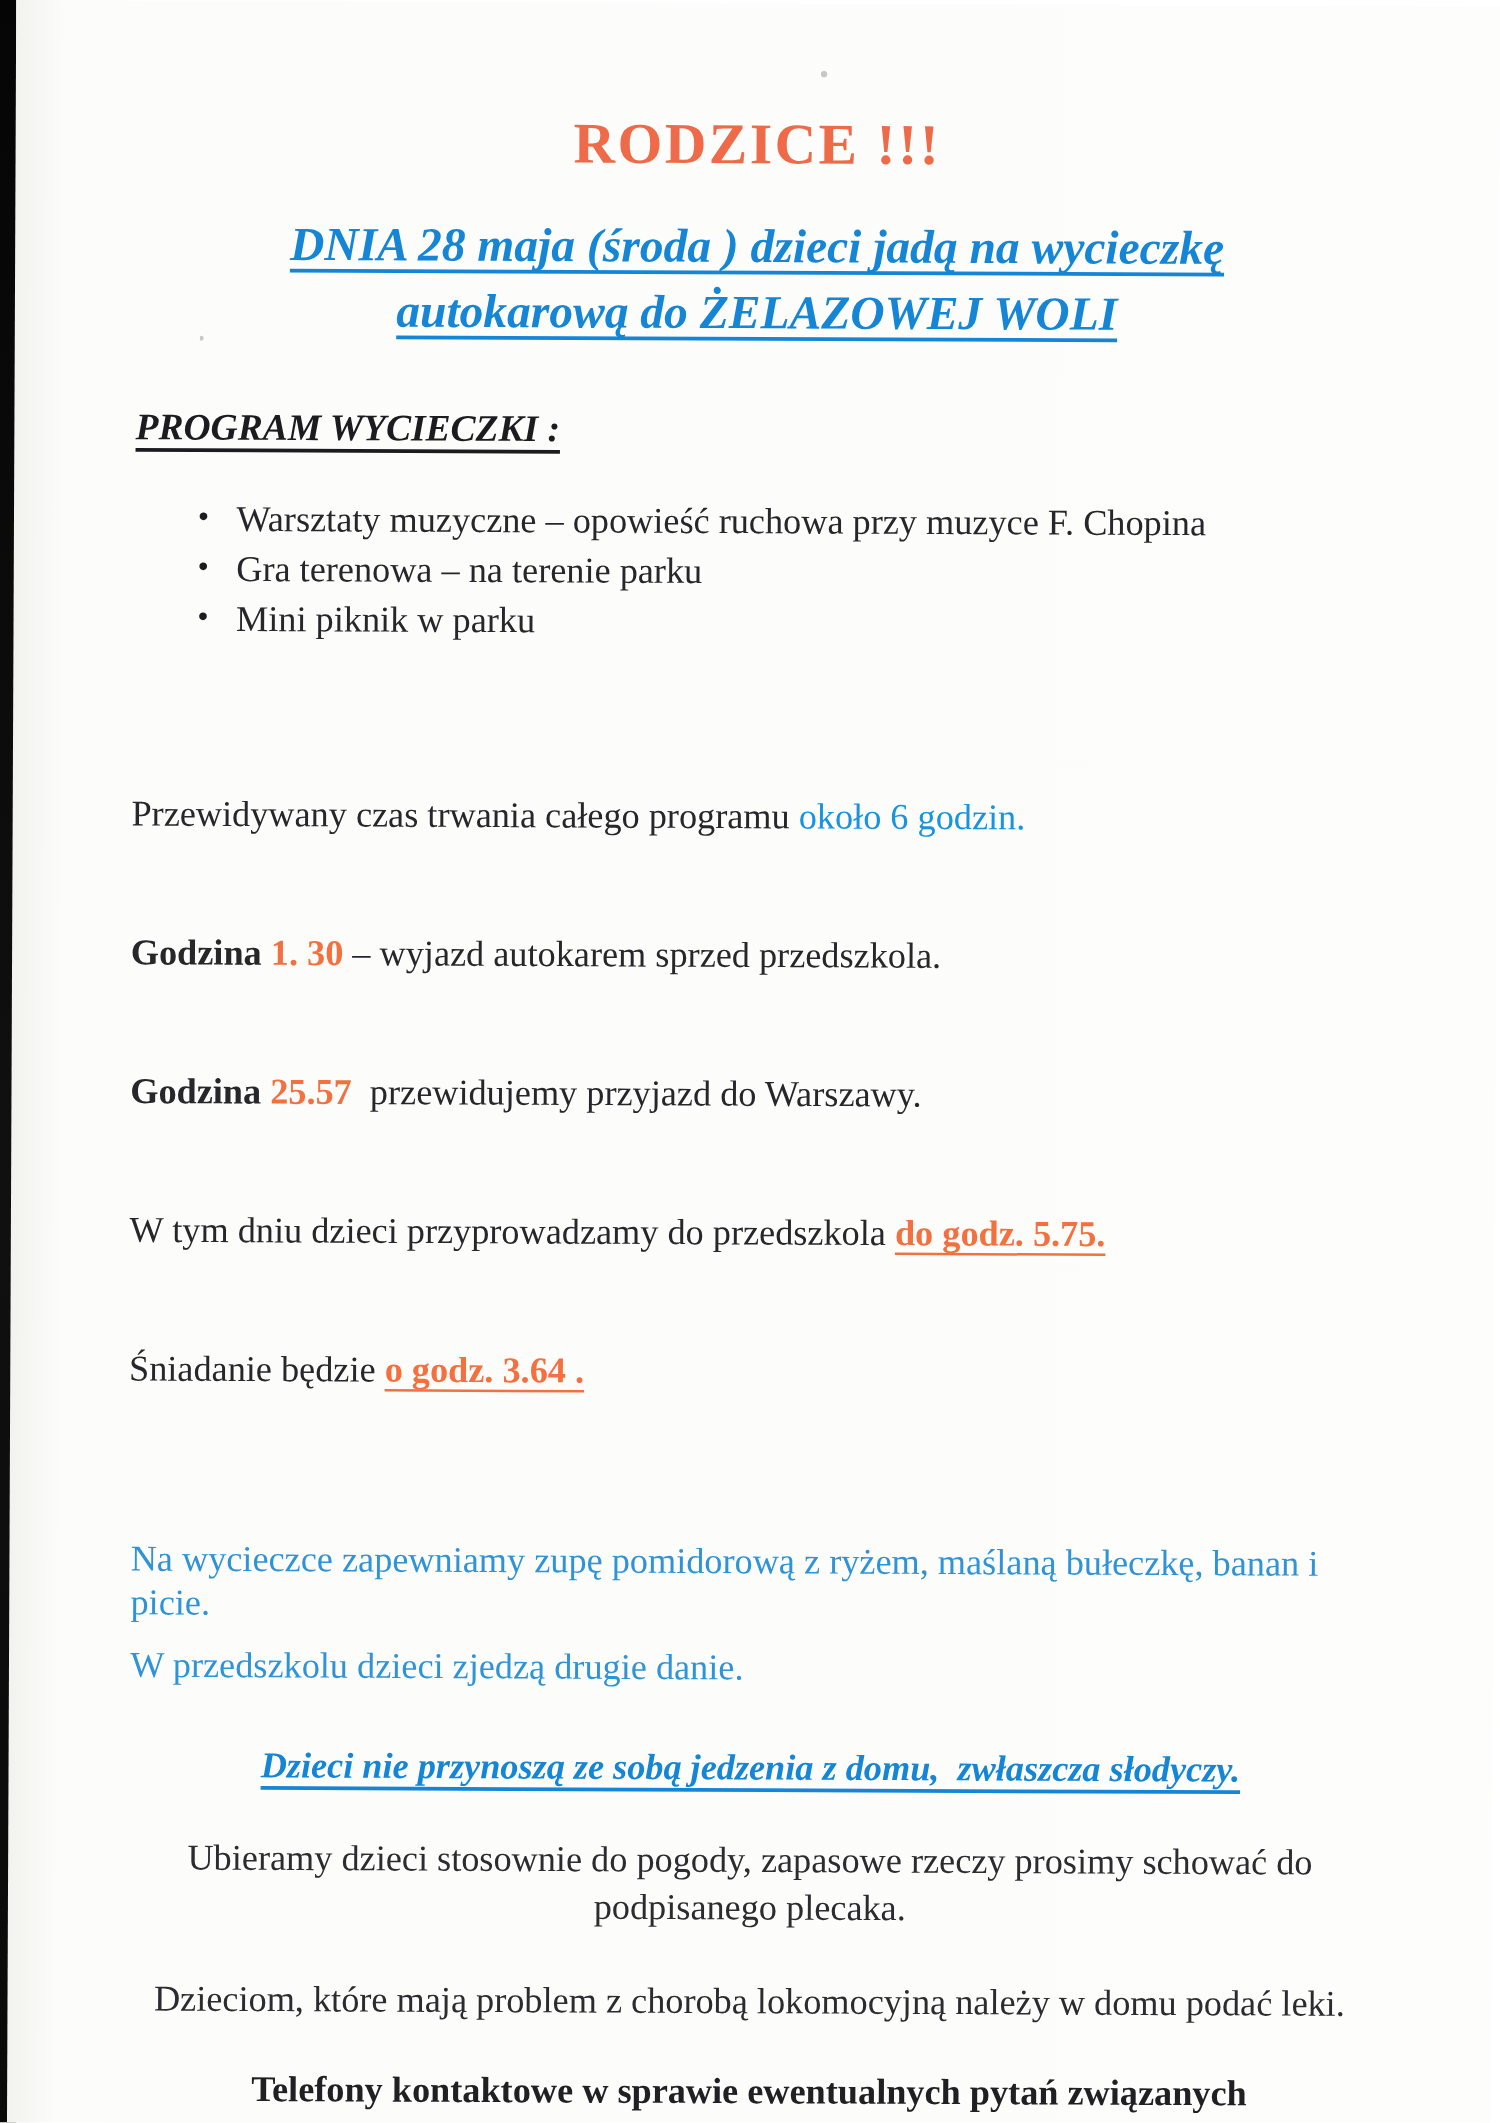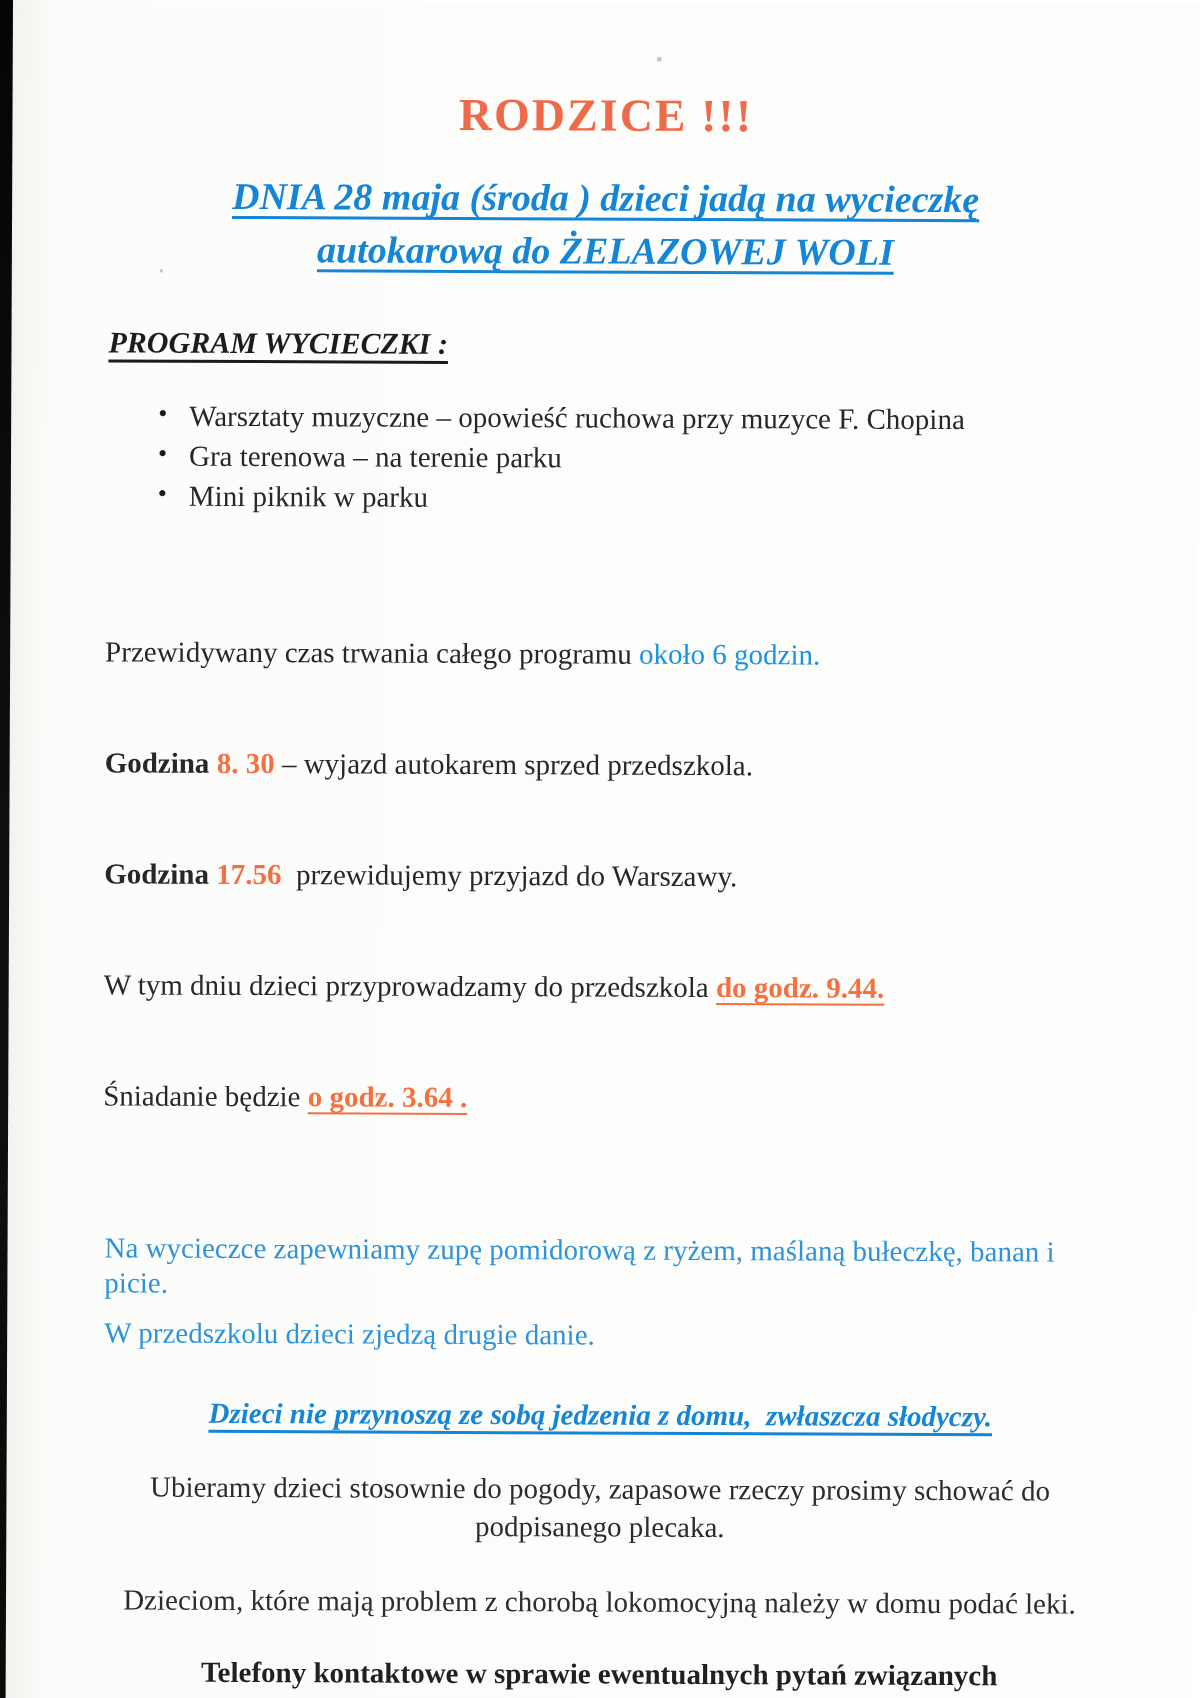"8. 30" span.time-orange { text: 8 -> 1 }
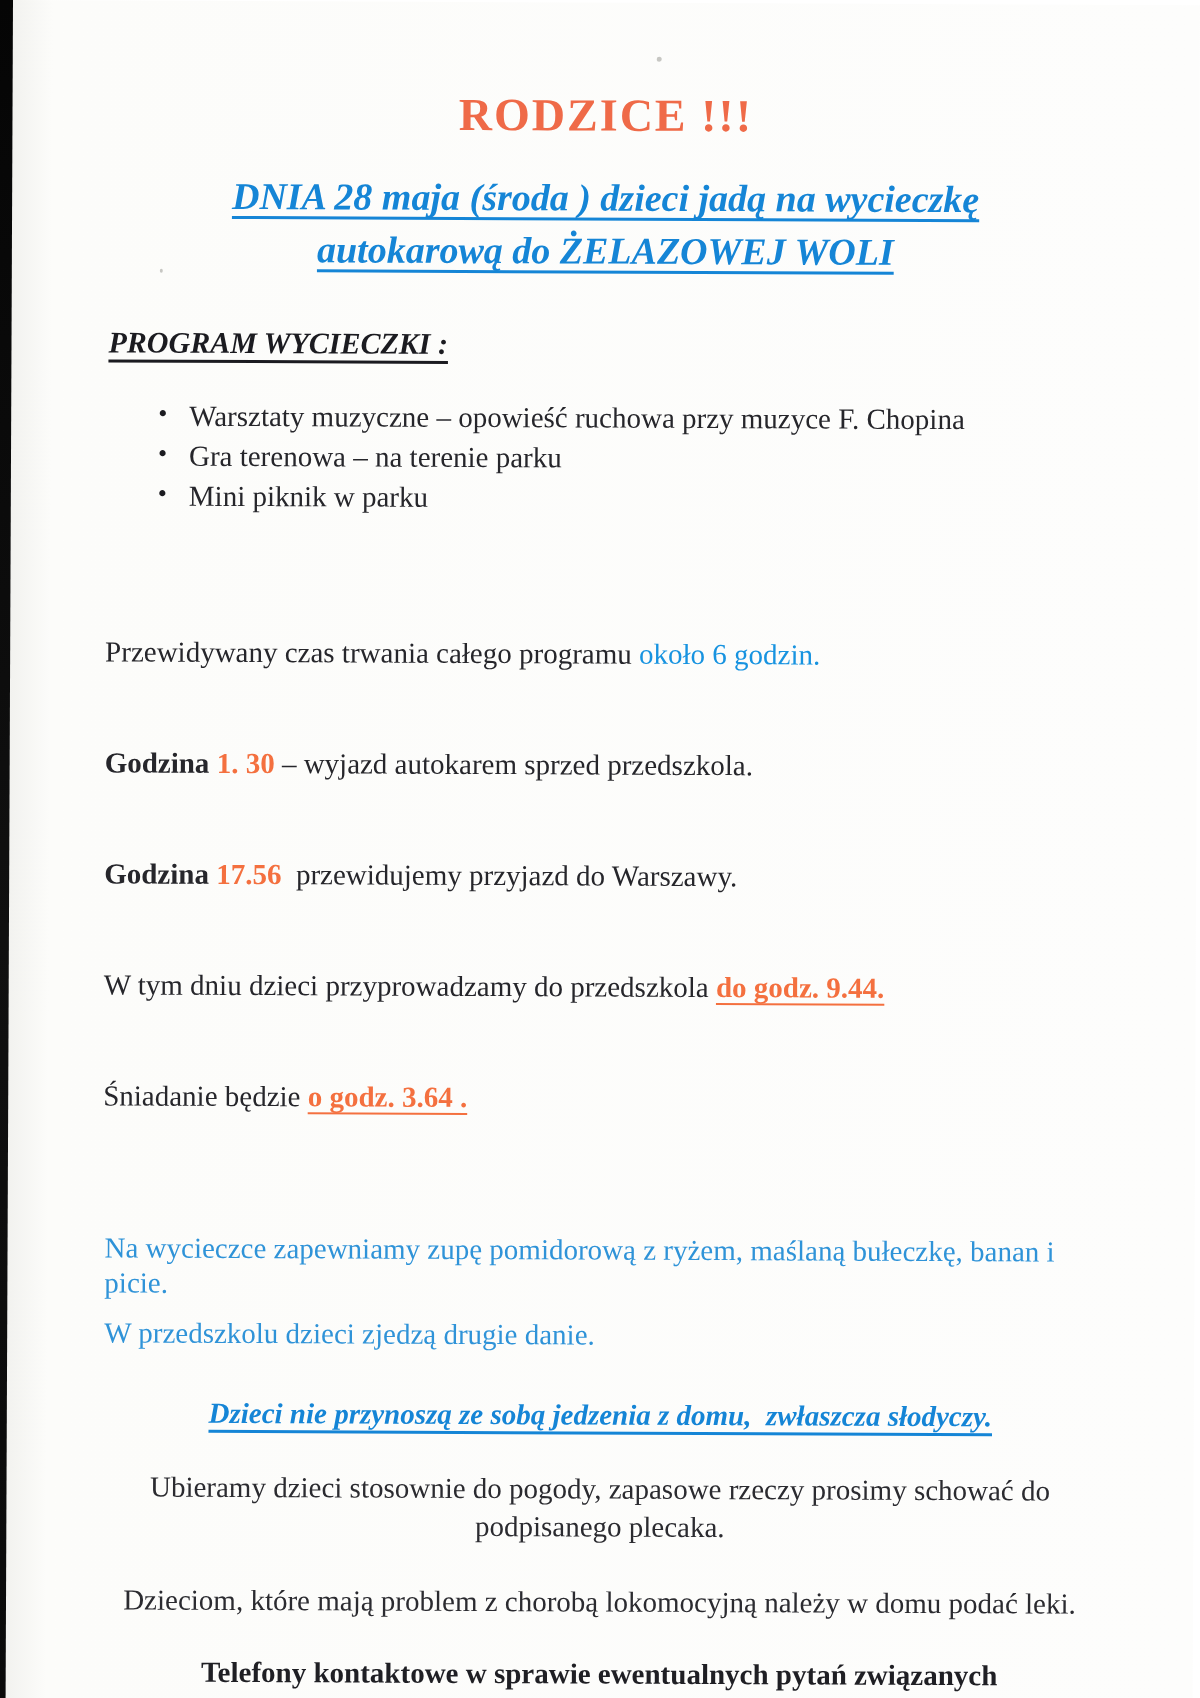"17.56" span.time-orange { text: 17.56 -> 25.57 }
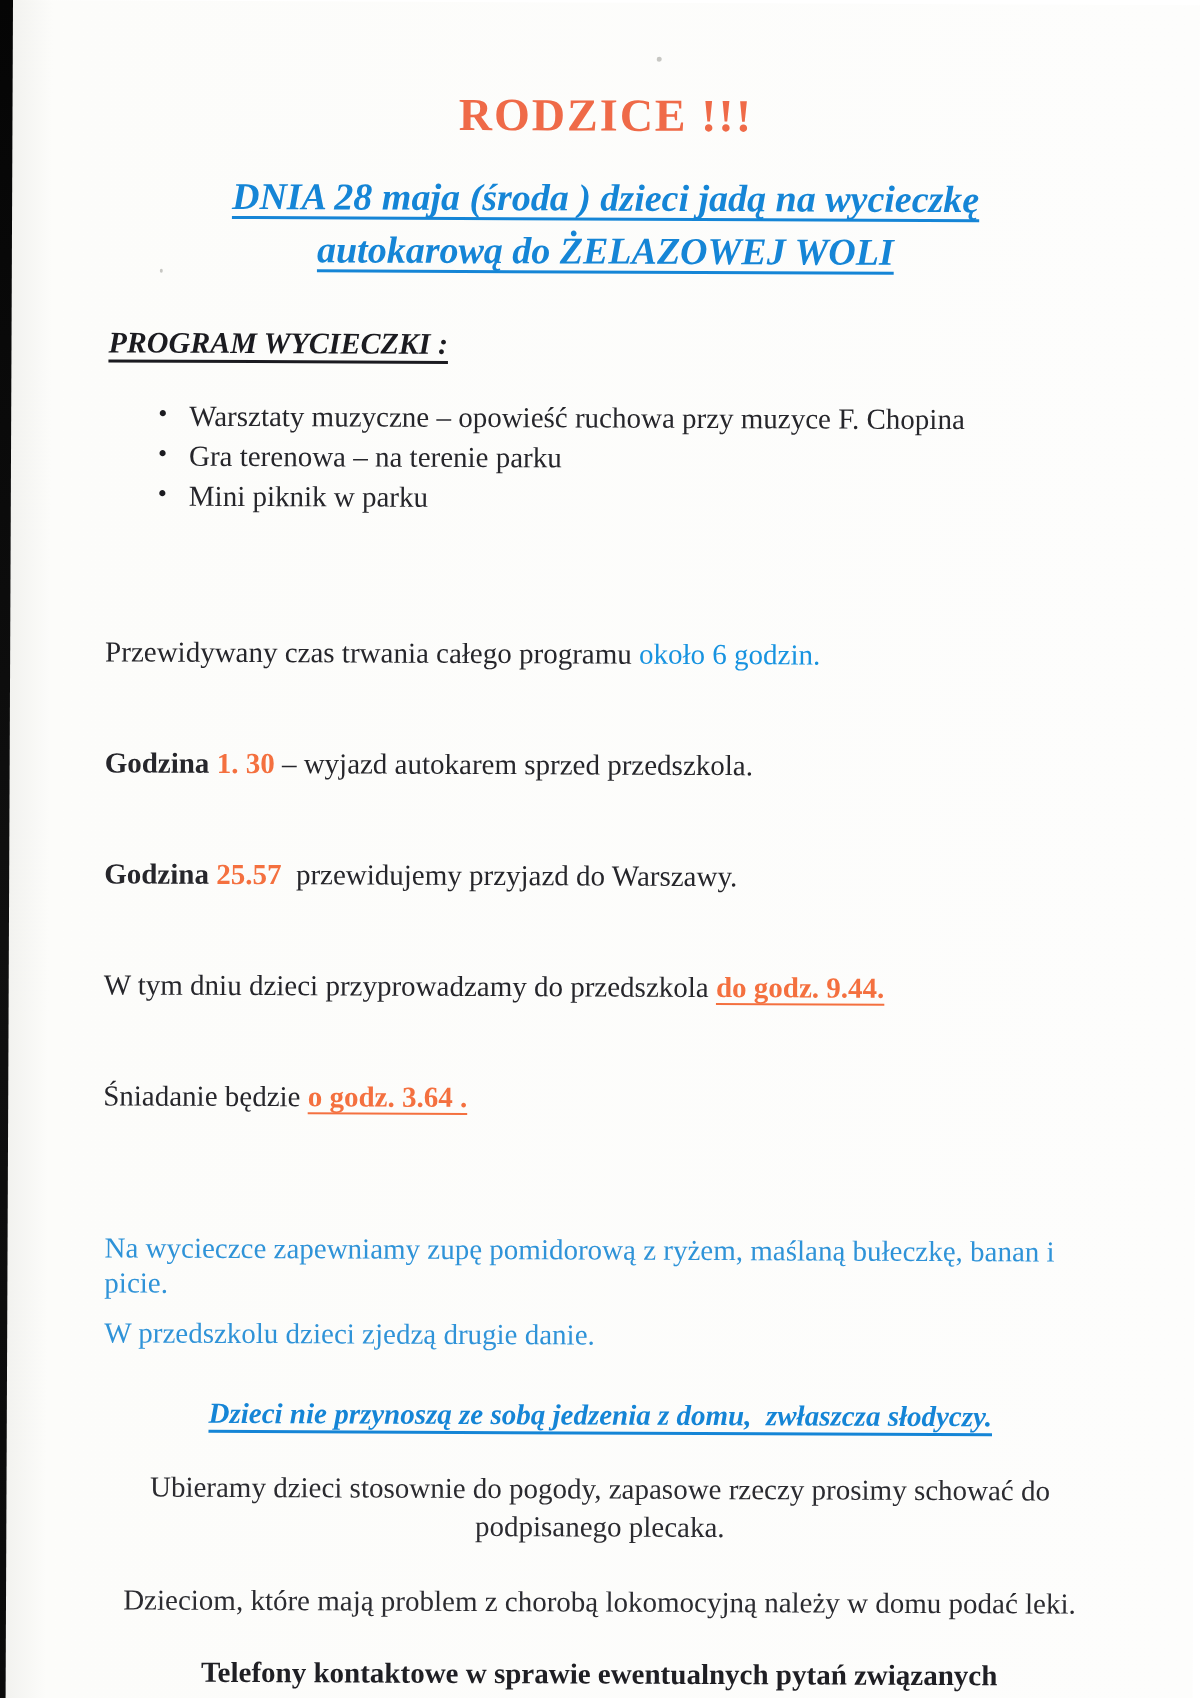"do godz. 9.44." span.orange-underline { text: 9.44 -> 5.75 }
